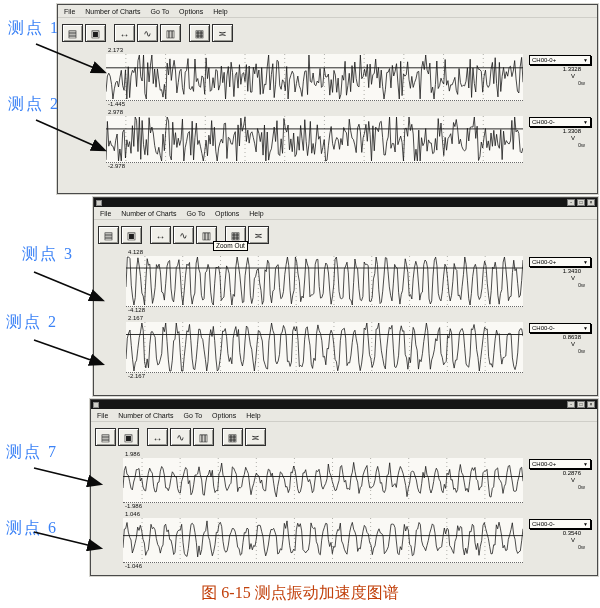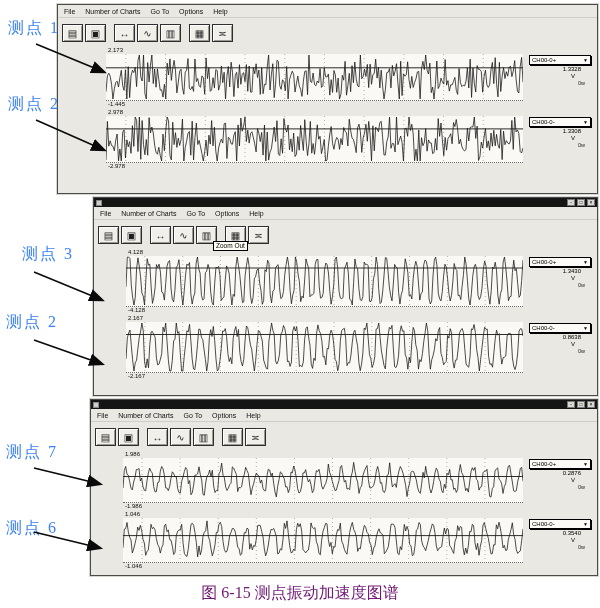"图 6-15 测点振动加速度图谱" .caption { color: #701a75 -> #c2410c }
